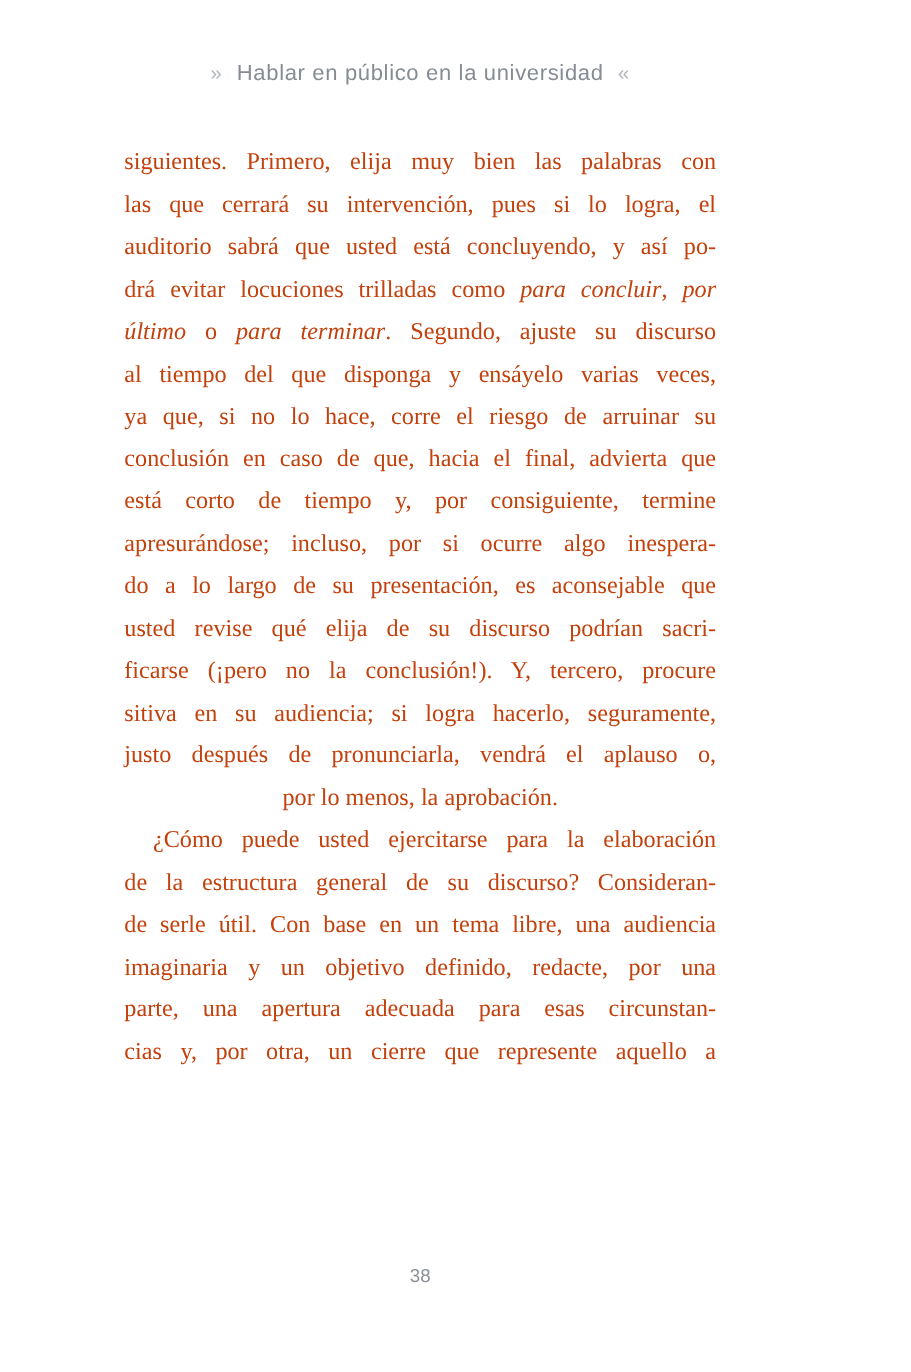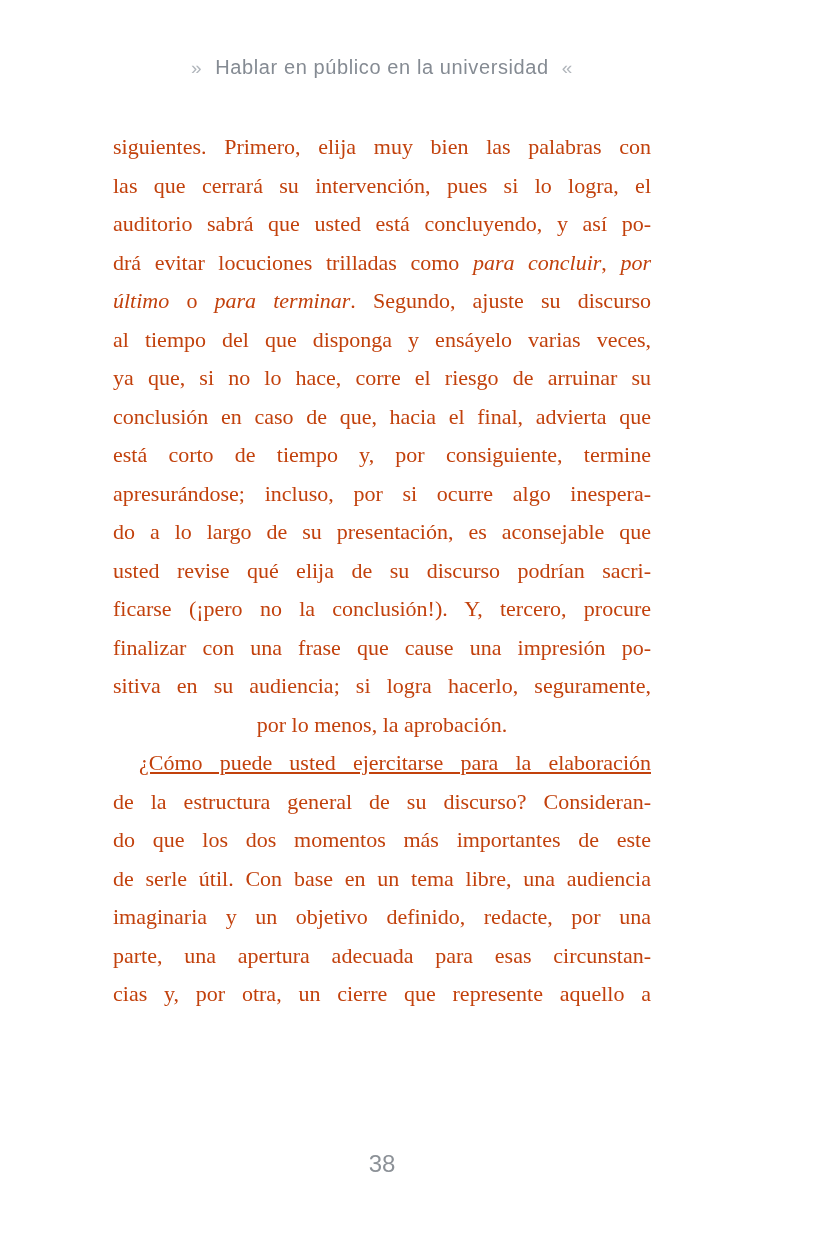"finalizar con una frase que" div.line { html: <div><span>finalizar con una frase que cause una impresión po-</span></div> -> none }
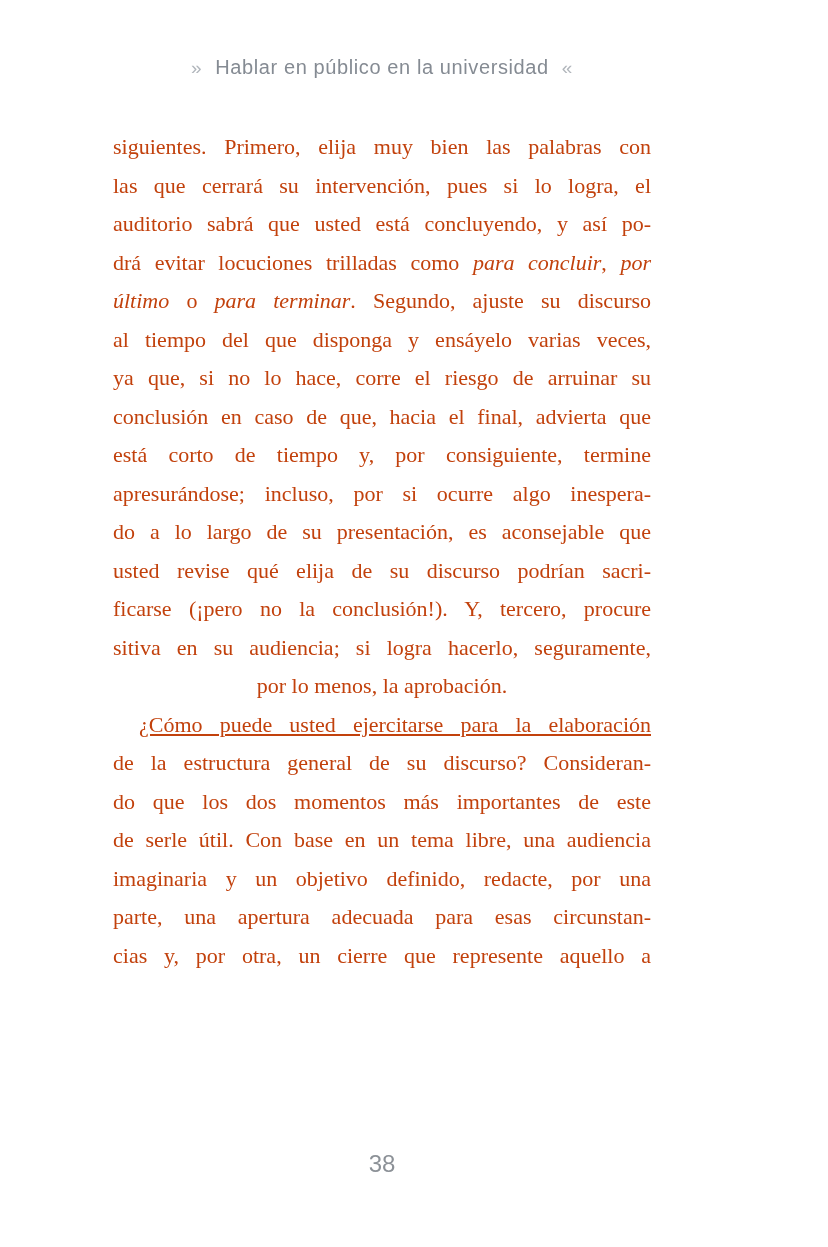"justo después de pronunciarla, vendrá" div.line { html: none -> <div><span>justo después de pronunciarla, vendrá el aplauso o,</span></div> }
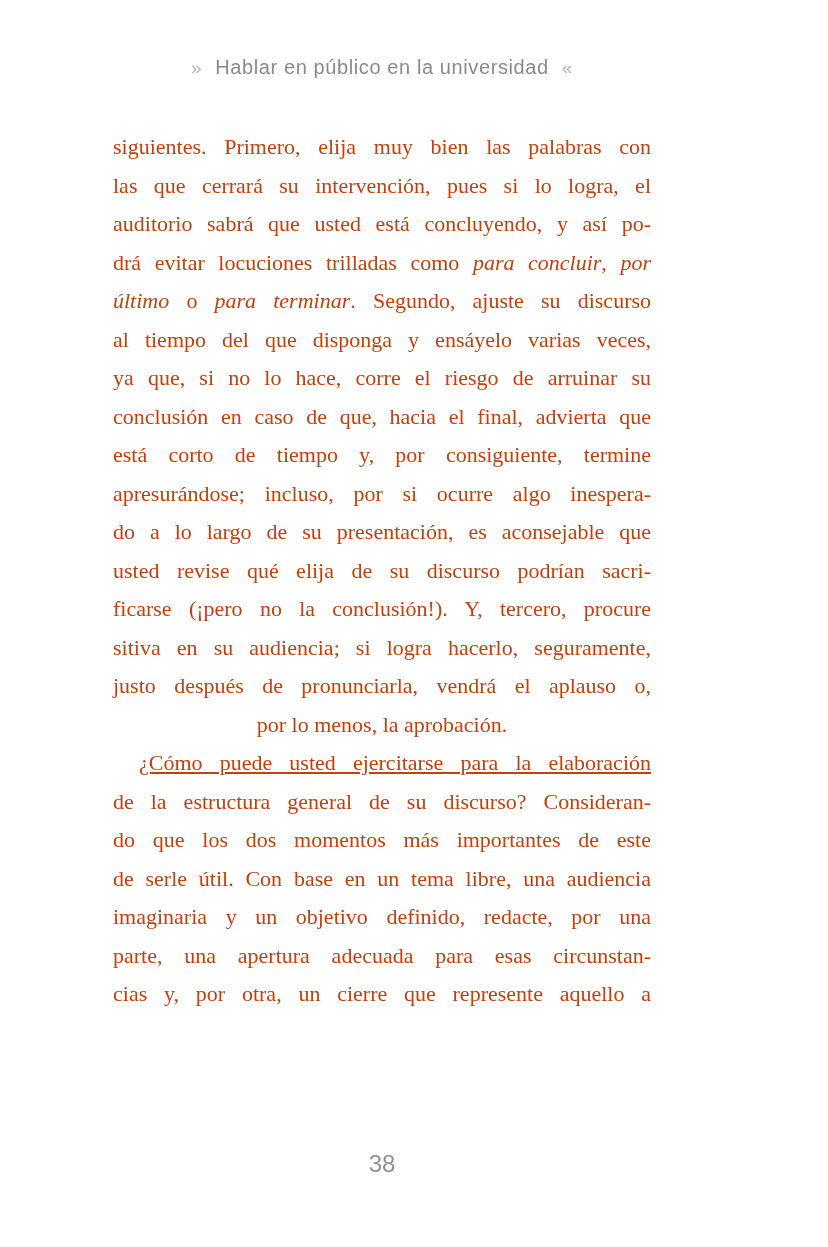"¿Cómo puede usted ejercitarse para" .line.indent { text-decoration: underline -> none }
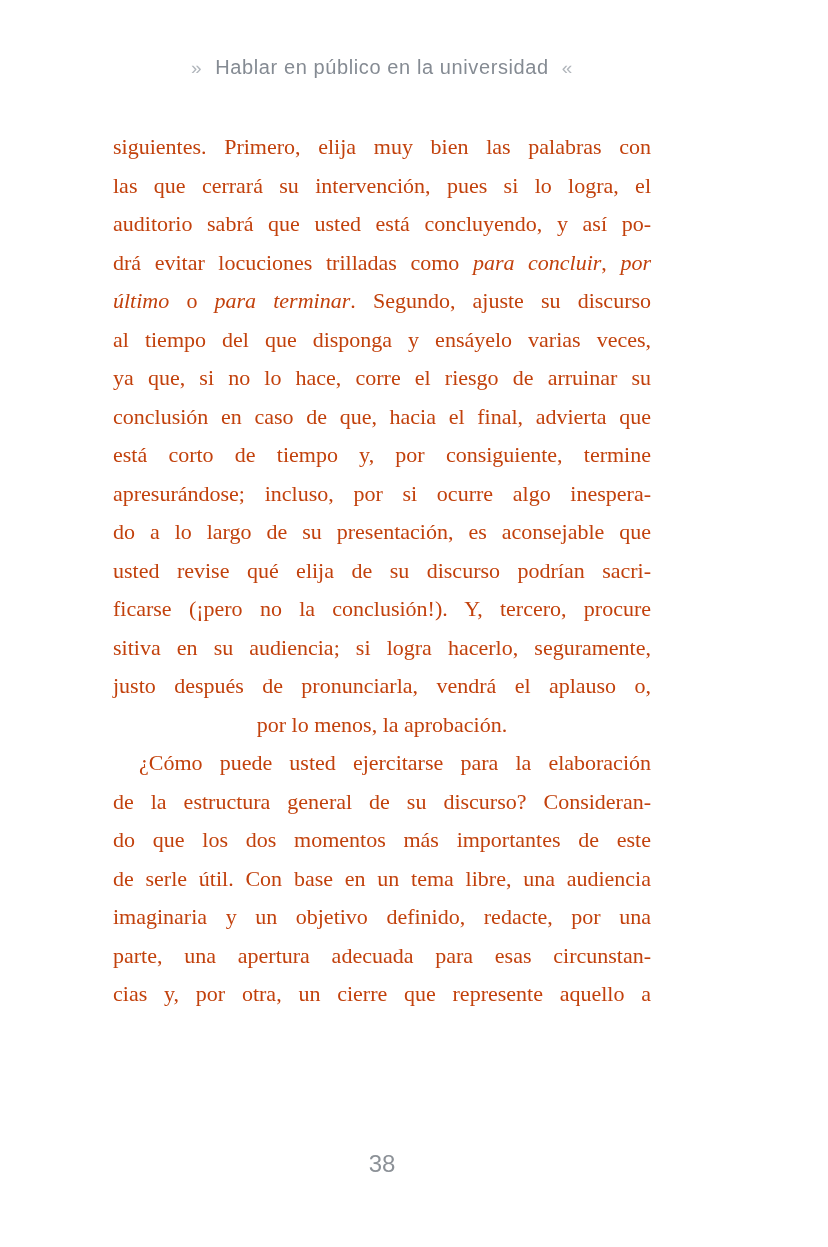"do que los dos momentos" div.line { html: <div><span>do que los dos momentos más importantes de este</span></div> -> none }
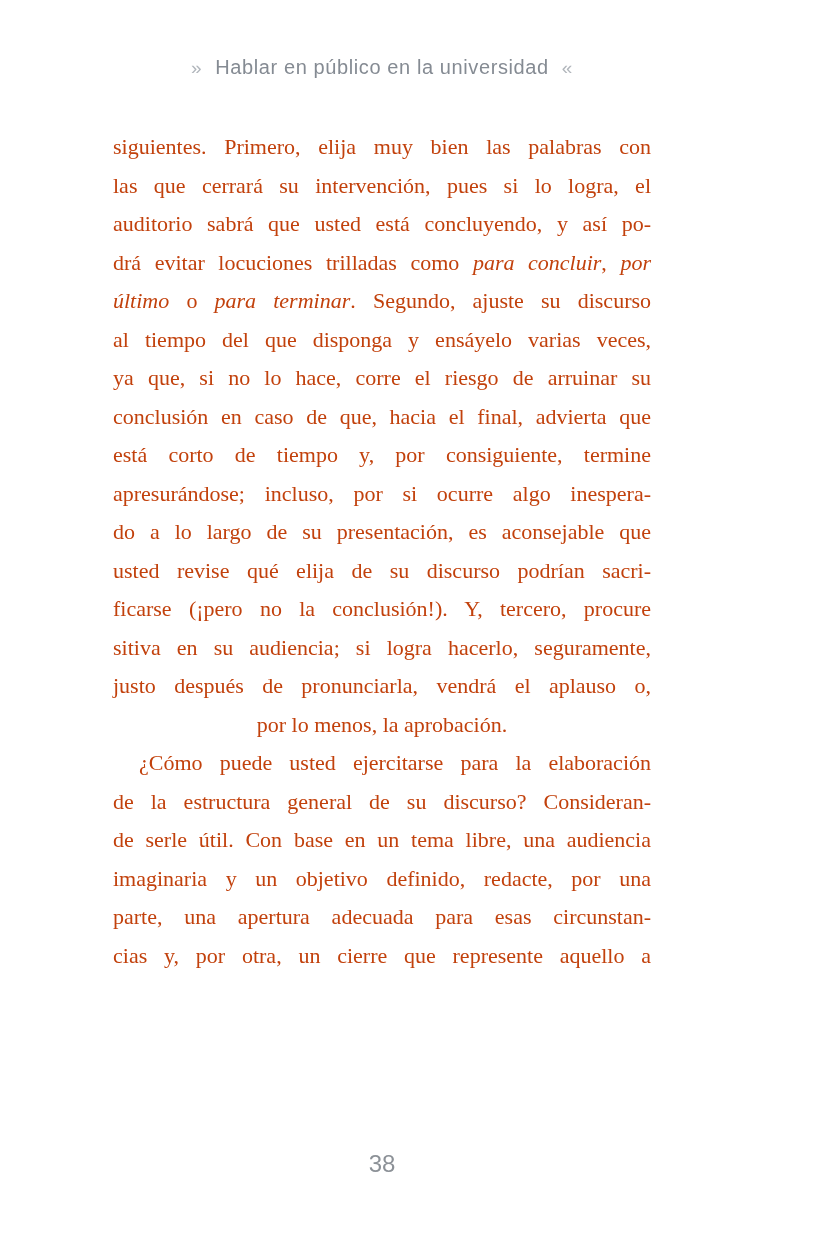"38" .folio { font-size: 24px -> 17px }
